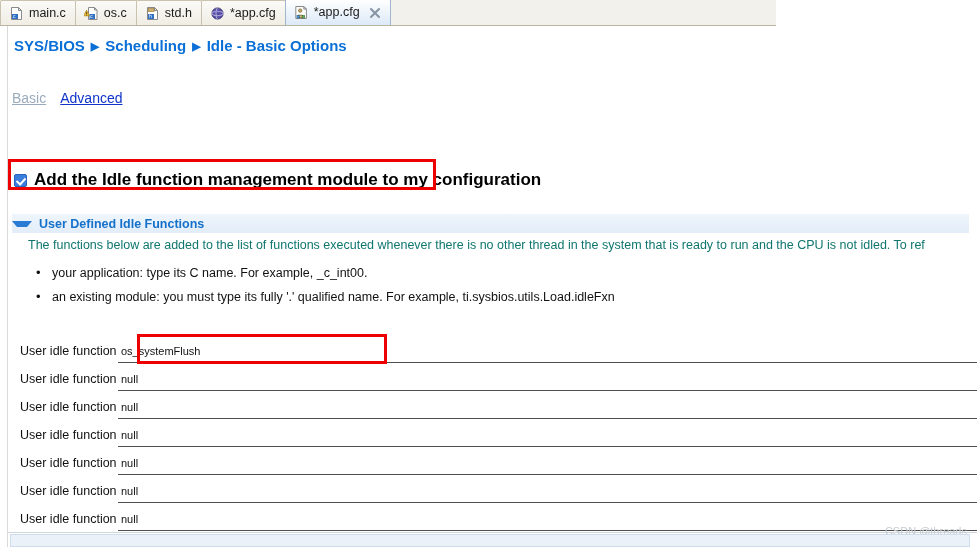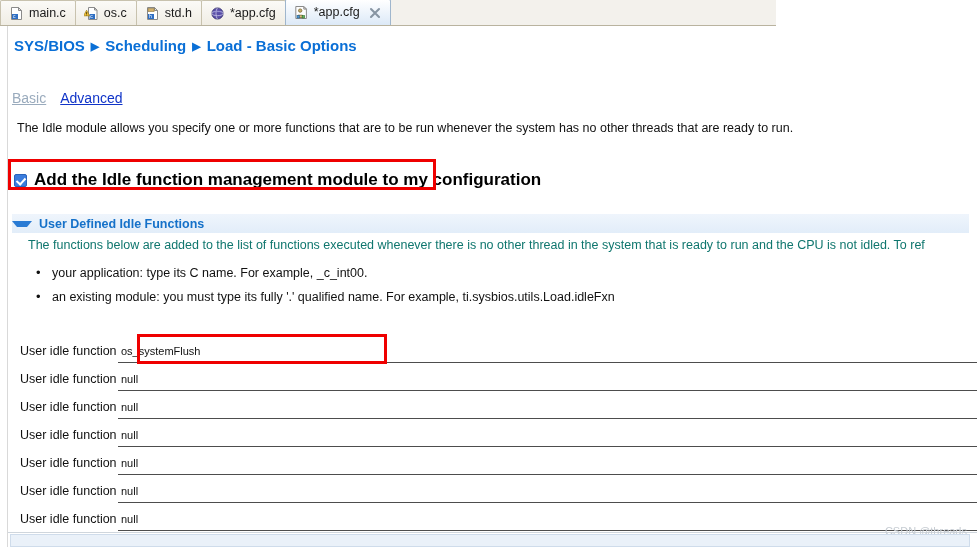"Load - Basic Options" span.crumb { text: Load -> Idle }
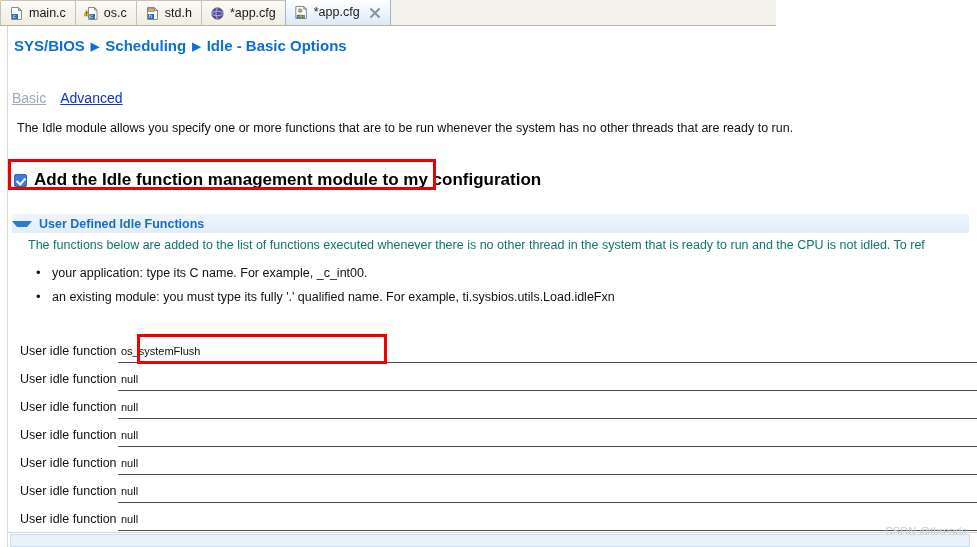"The Idle module allows you" div.description { html: <div>The Idle module allows you specify one or more functions that are to be run whenever the system has no other threads that are ready to run.</div> -> none }
